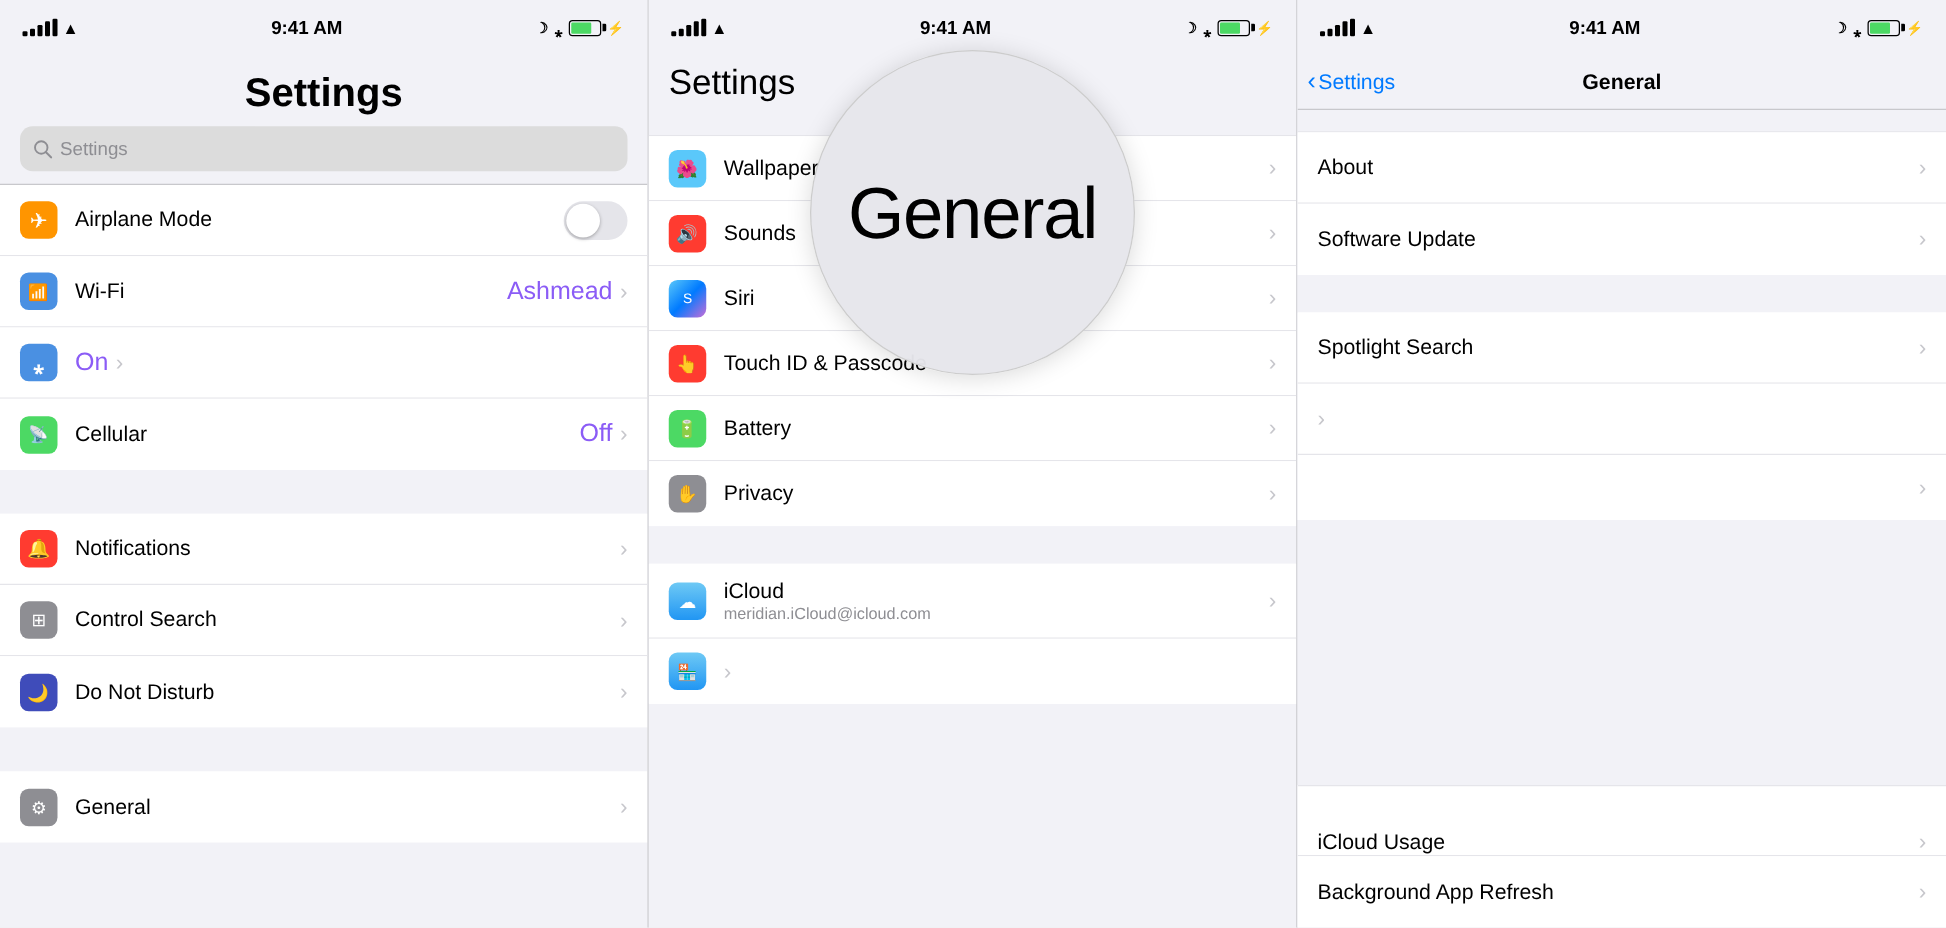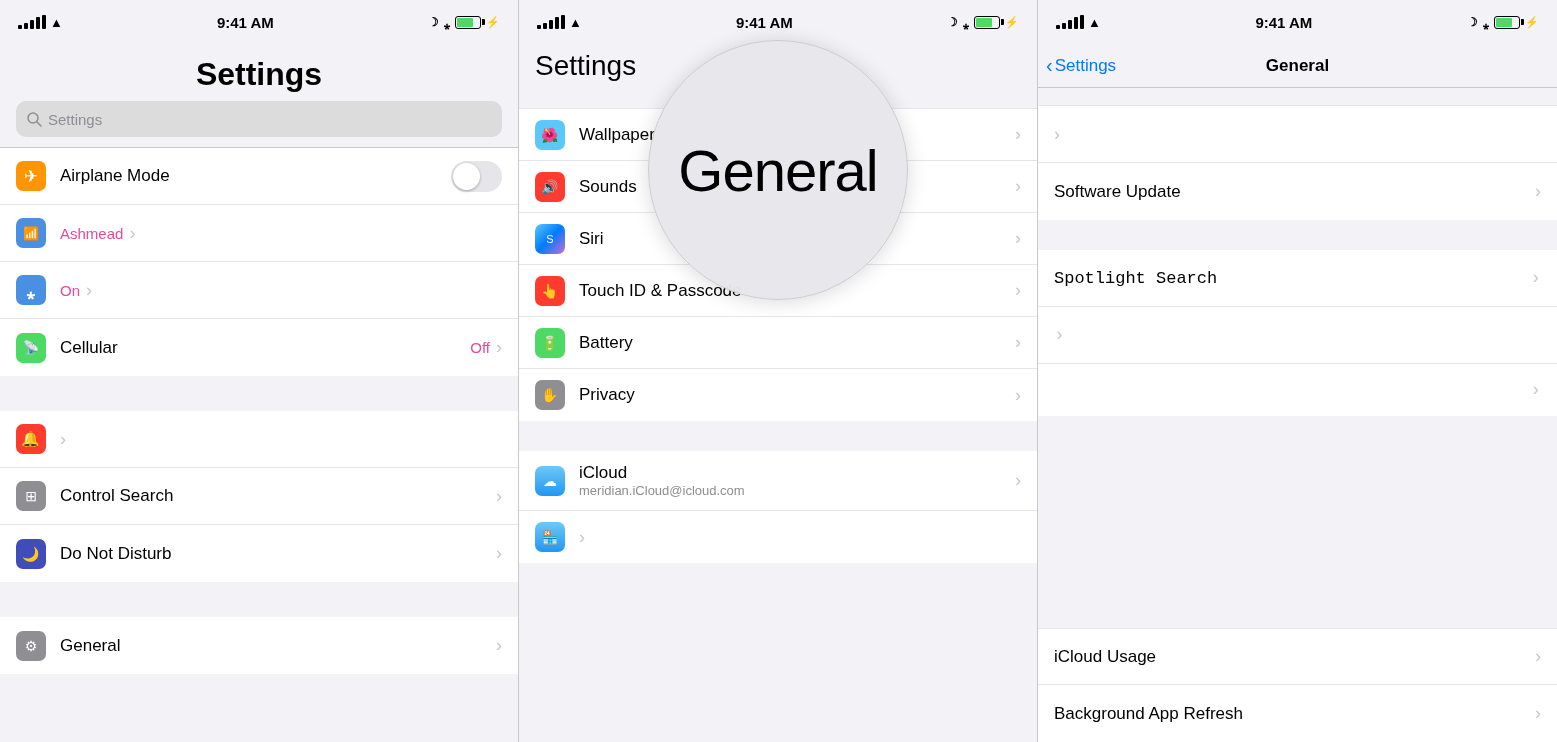"About" span.row-label { html: none -> <span>About</span> }
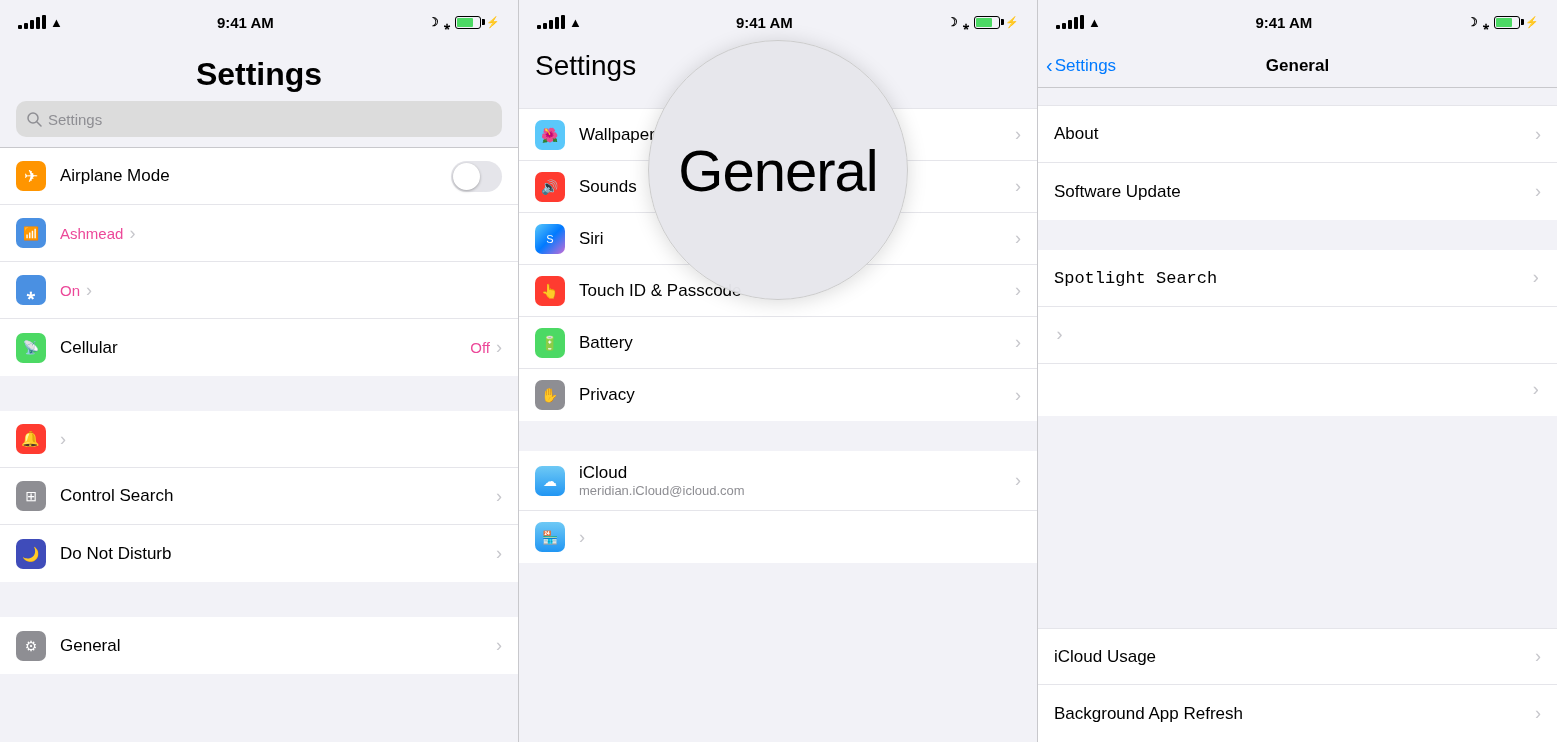"Wi-Fi" span.row-label { html: none -> <span>Wi-Fi</span> }
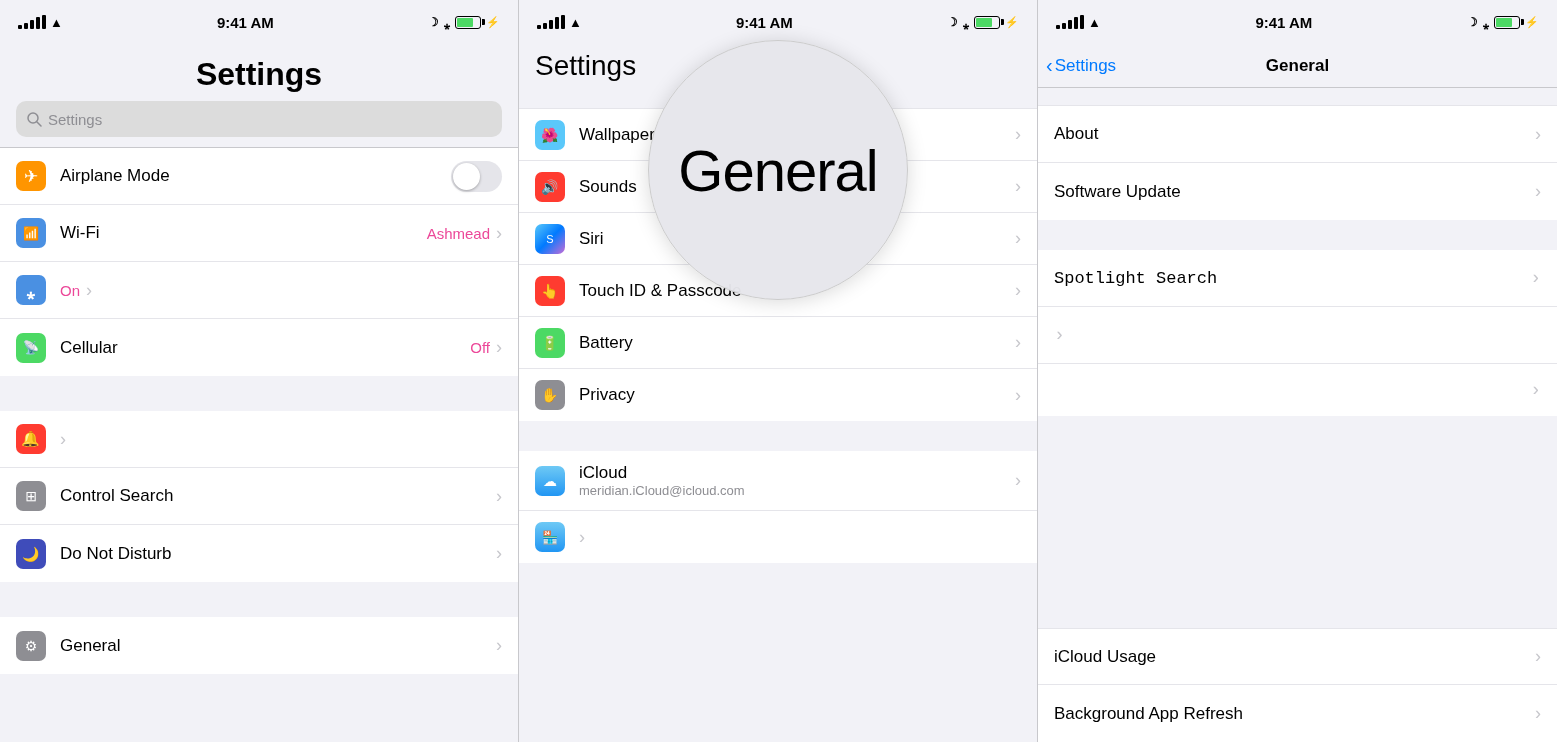"Ashmead" .row-value { color: #ec4899 -> #8b5cf6; font-size: 15px -> 20px }
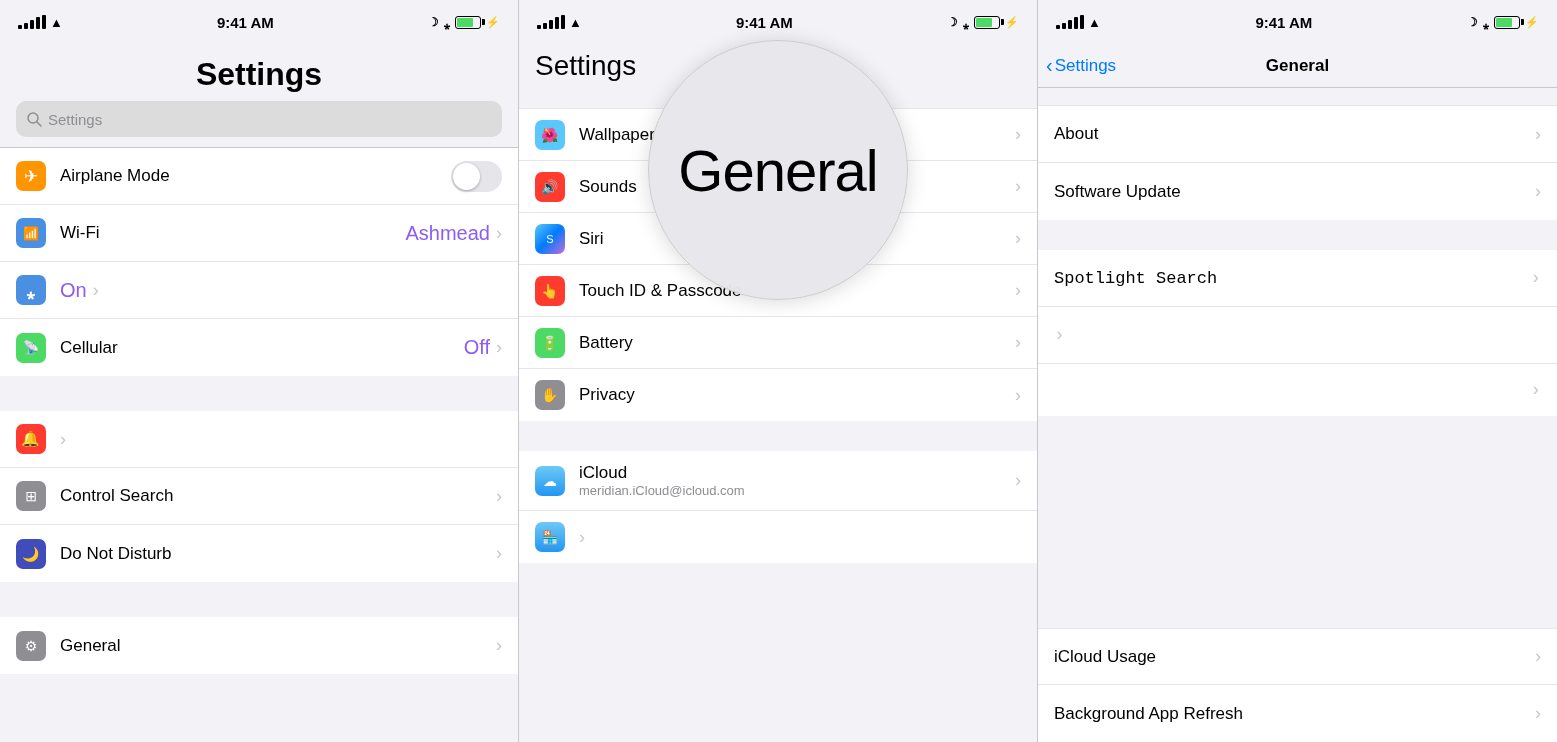"Spotlight Search" div { font-family: Liberation Mono, monospace -> none }
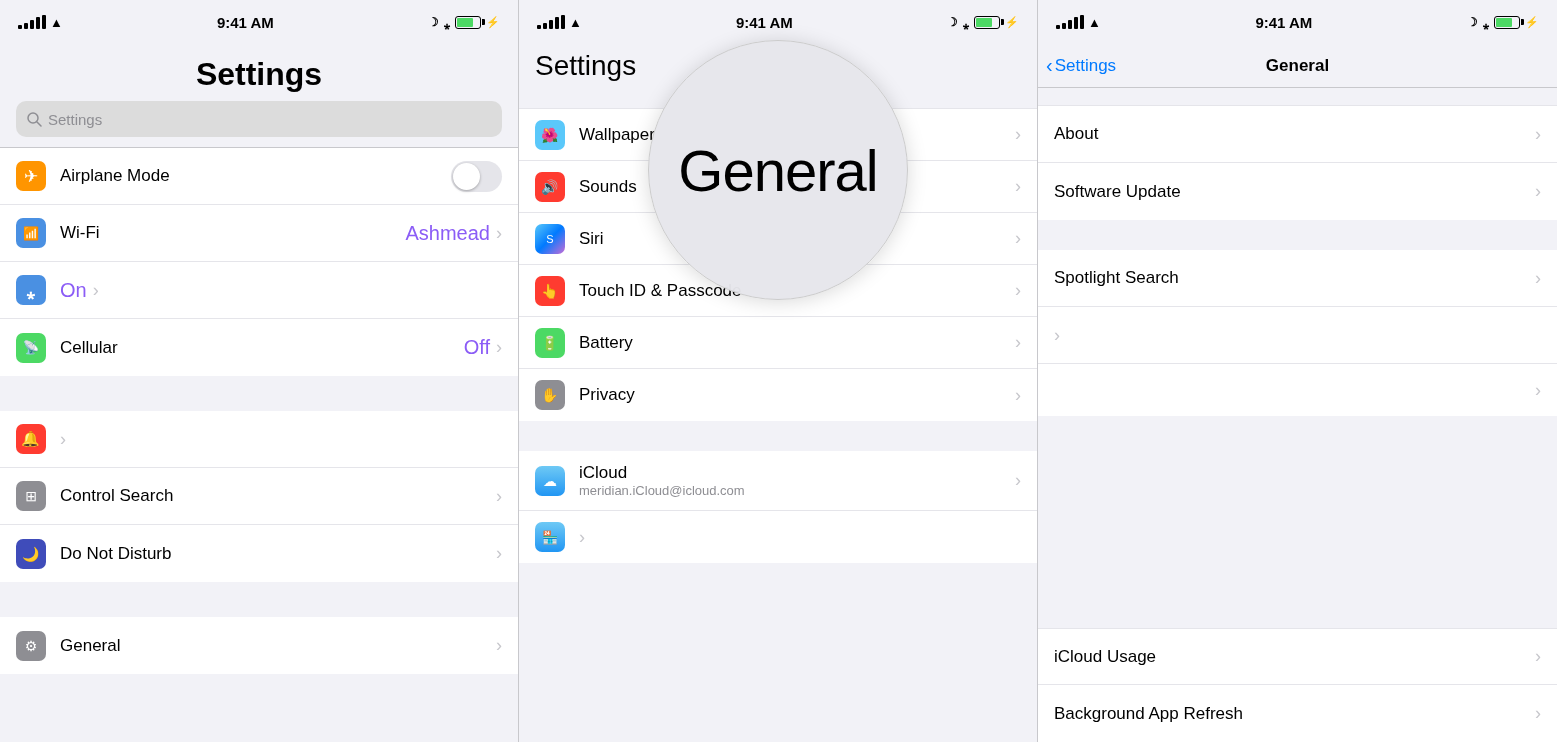"Notifications" span.row-label { html: none -> <span>Notifications</span> }
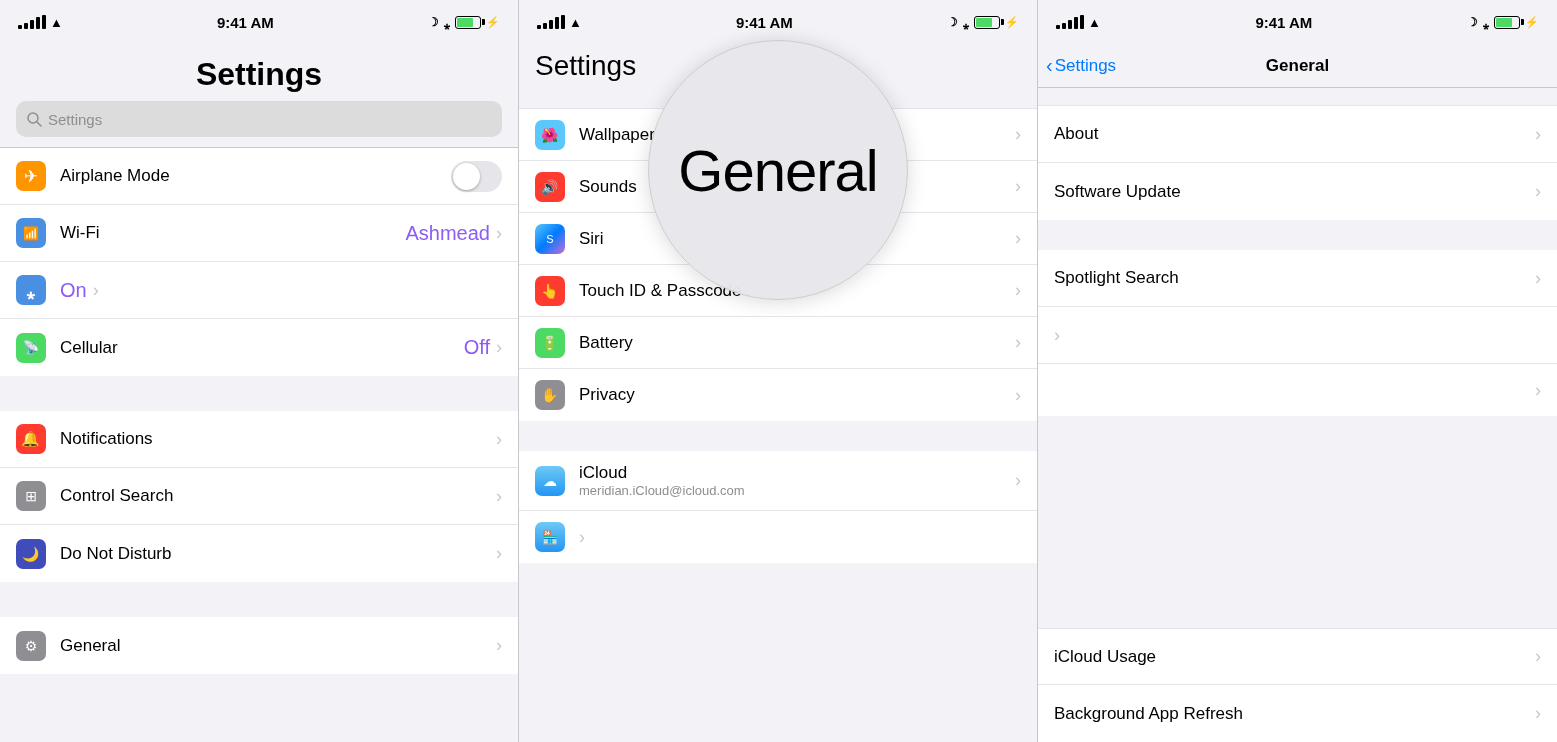"iCloud Usage" div.settings-row { align-items: none -> flex-end }
